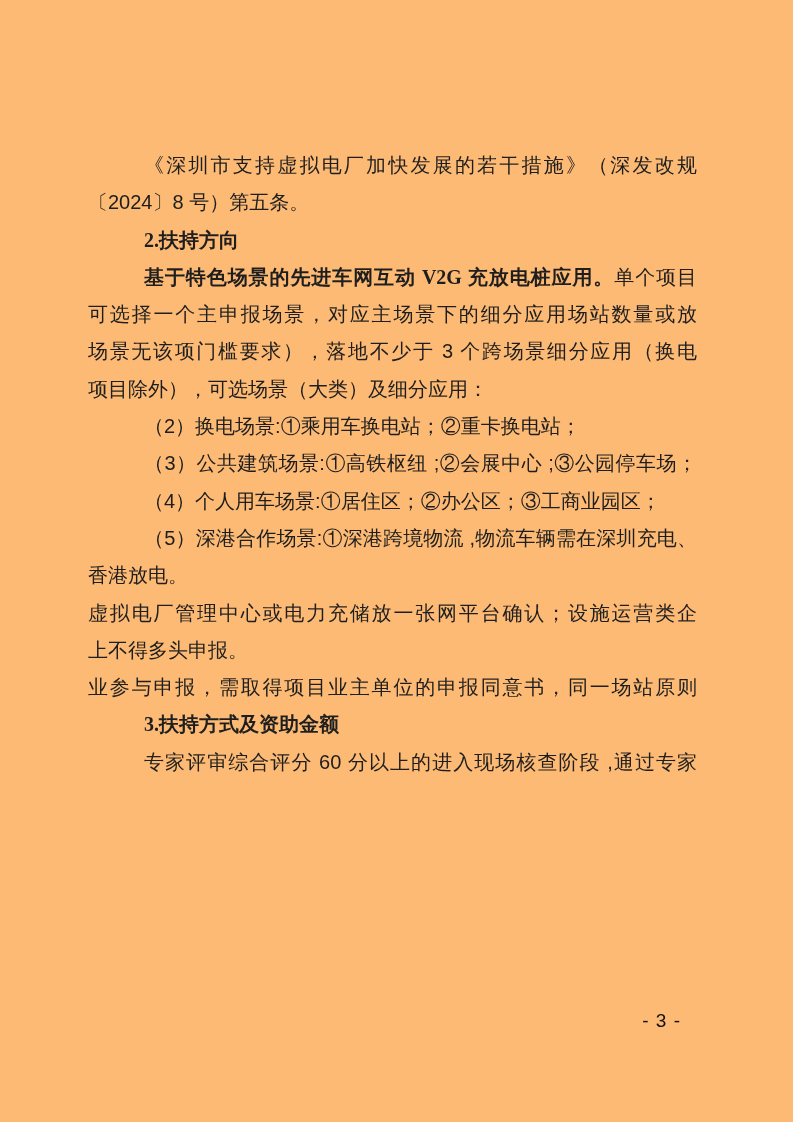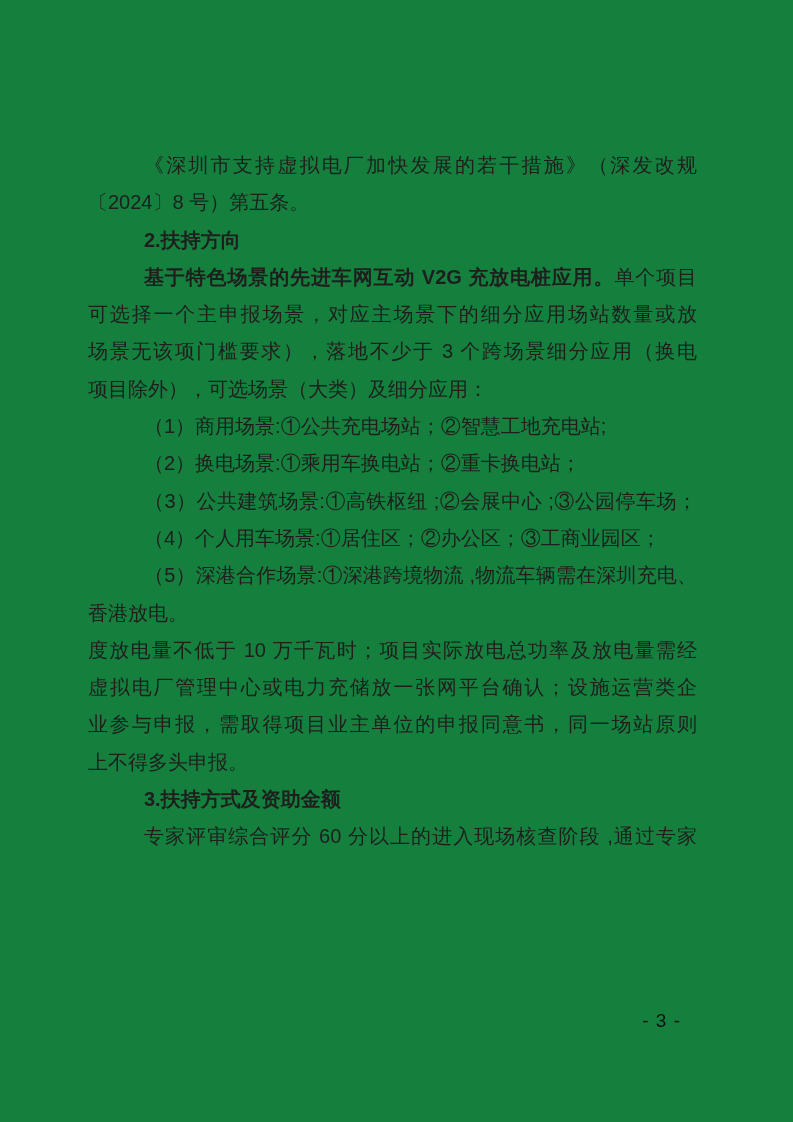"《深圳市支持虚拟电厂加快发展的若干措施》（深发改规" .page { background: #15803d -> #fdba74 }
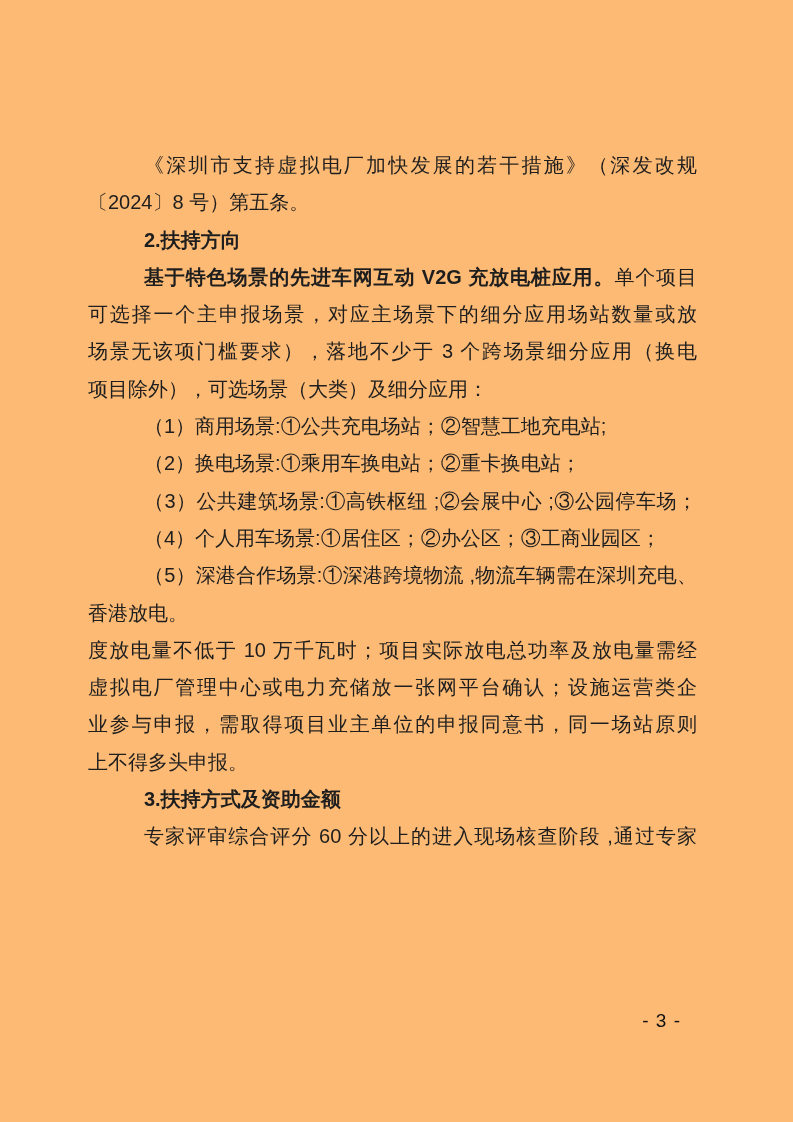"2.扶持方向" .seg.bold { font-family: none -> Liberation Serif, serif }
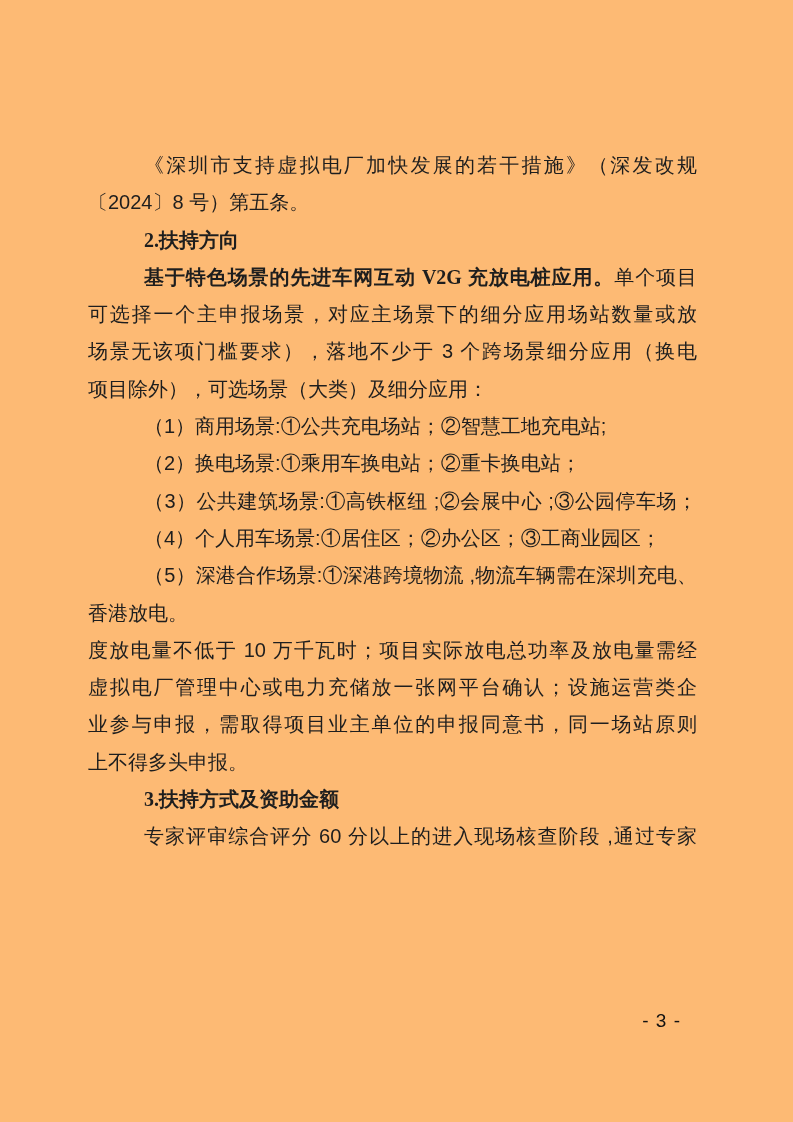"（1）商用场景:①公共充电场站；②智慧工地充电站;" div.line { html: <div><span>（1）商用场景:①公共充电场站；②智慧工地充电站;</span></div> -> none }
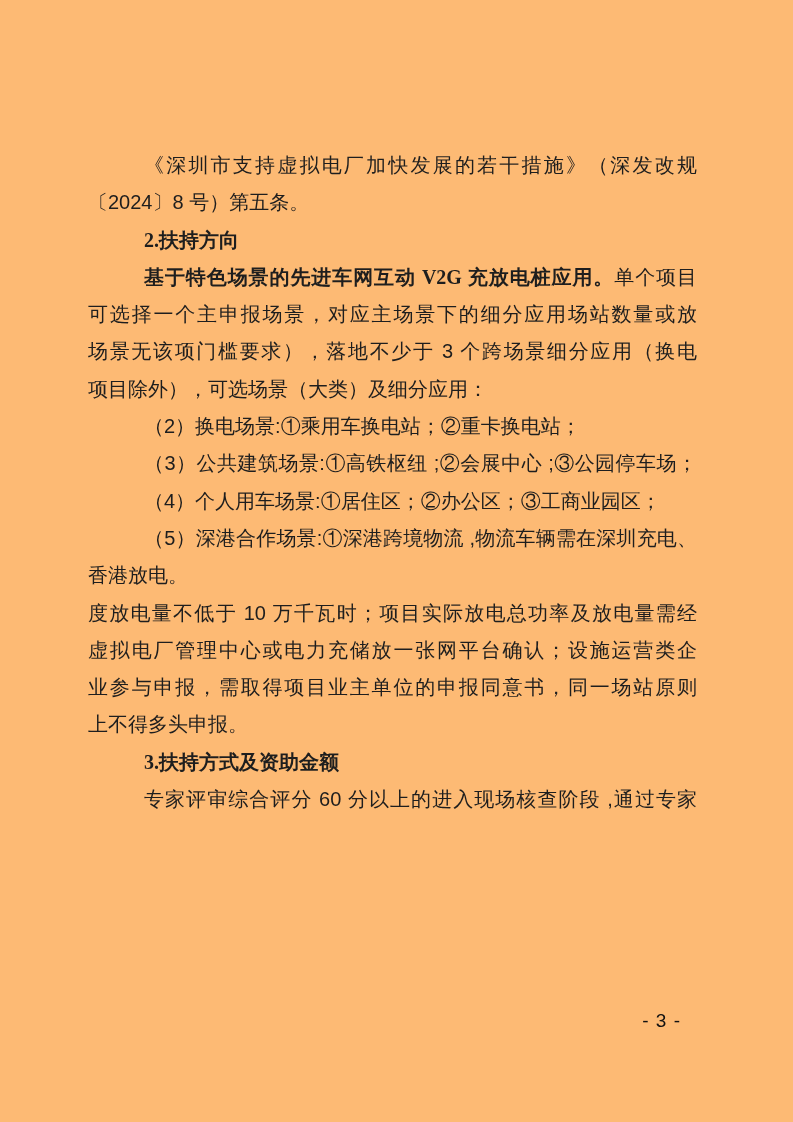"度放电量不低于 10 万千瓦时；项目实际放电总功率及放电量需经" div.line { html: <div><span>度放电量不低于 10 万千瓦时；项目实际放电总功率及放电量需经</span></div> -> none }
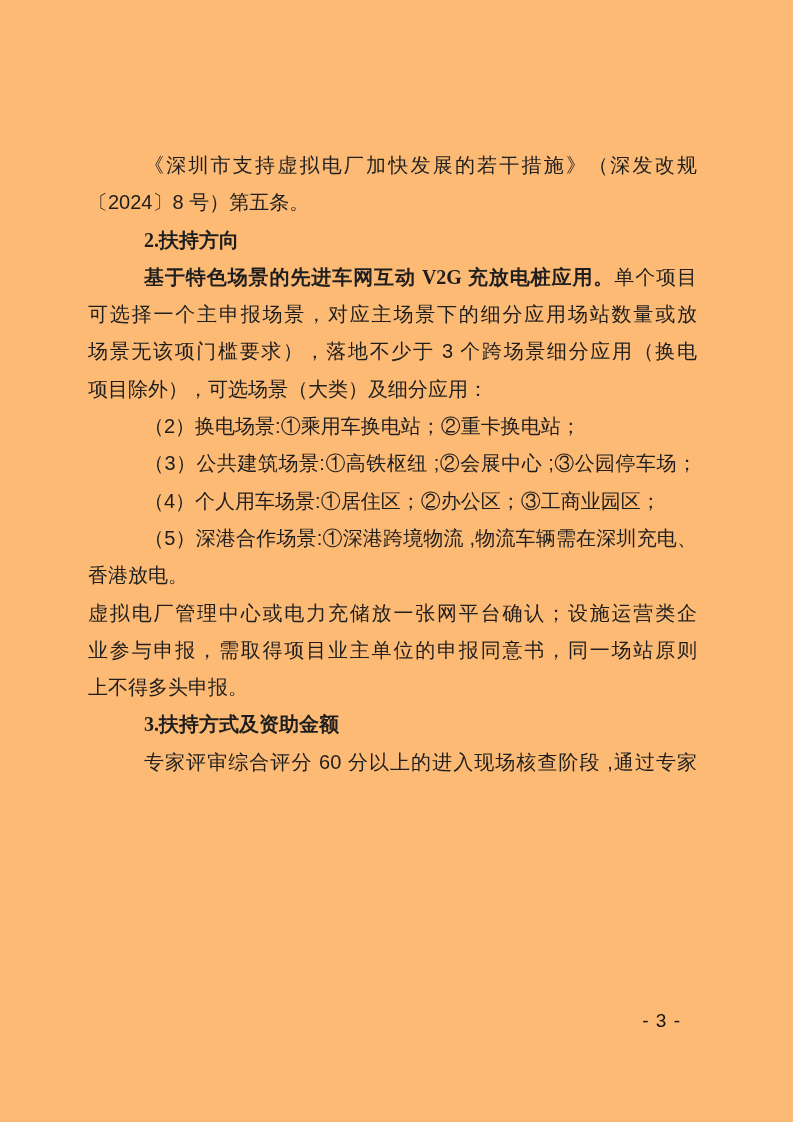"业参与申报，需取得项目业主单位的申报同意书，同一场站原则" div.line { order: before "上不得多头申报。" -> after "上不得多头申报。" }
